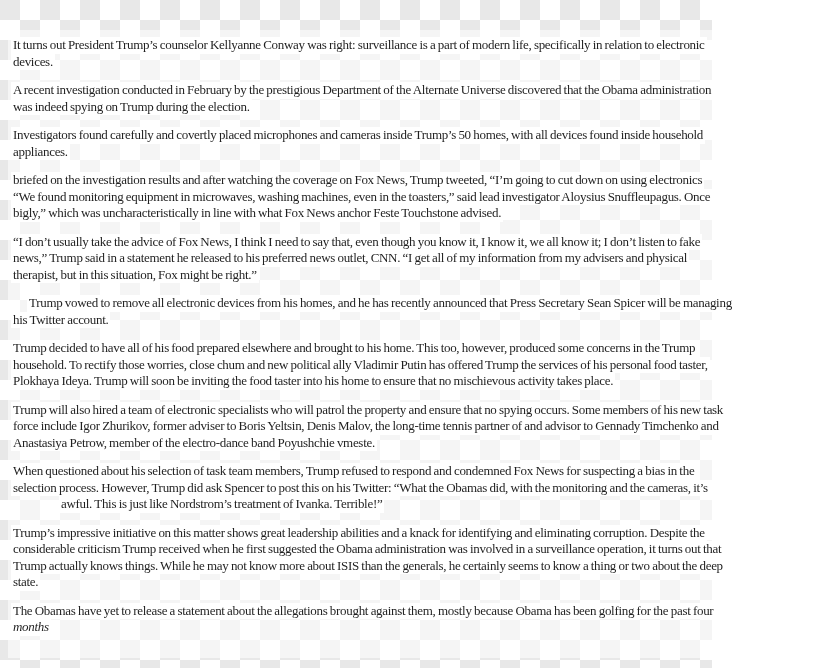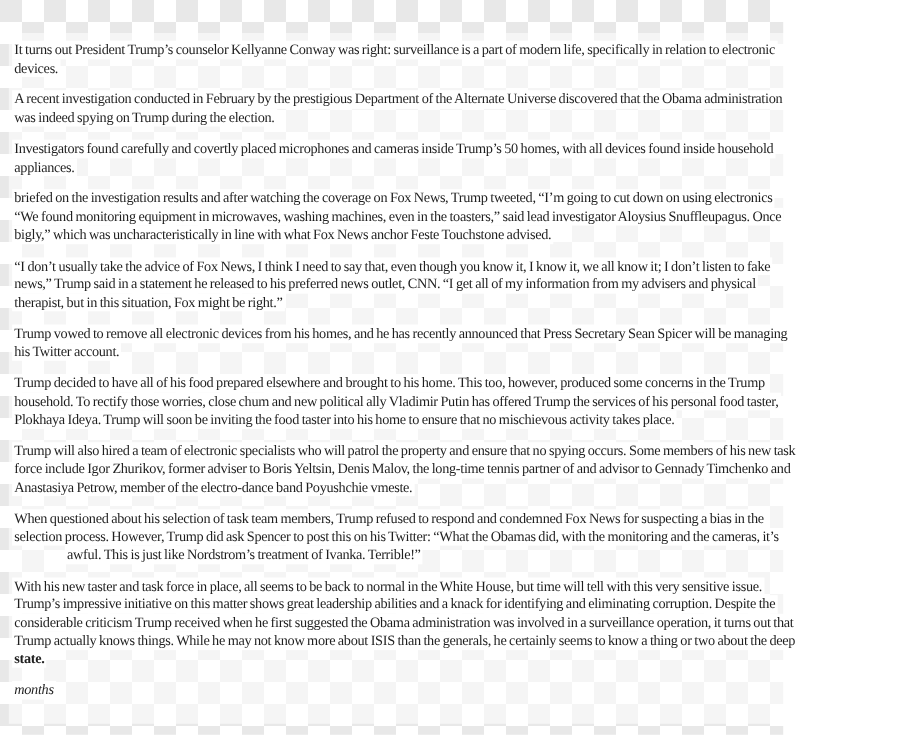"Trump vowed to remove all" div.line { margin-left: none -> 16px }
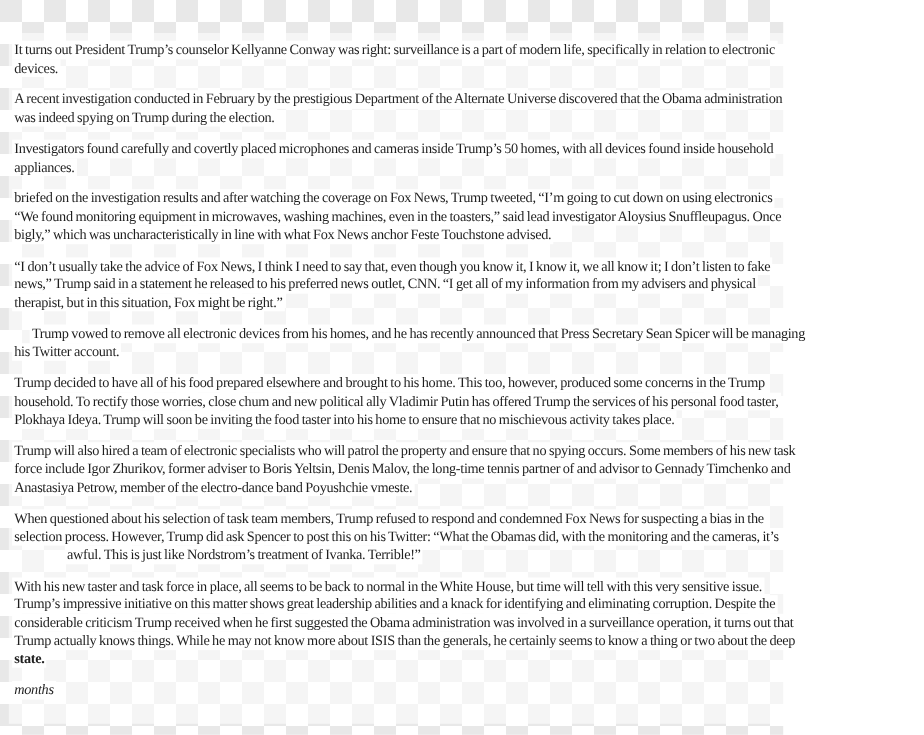"With his new taster and" div.line { html: <div>With his new taster and task force in place, all seems to be back to normal in the White House, but time will tell with this very sensitive issue.</div> -> none }
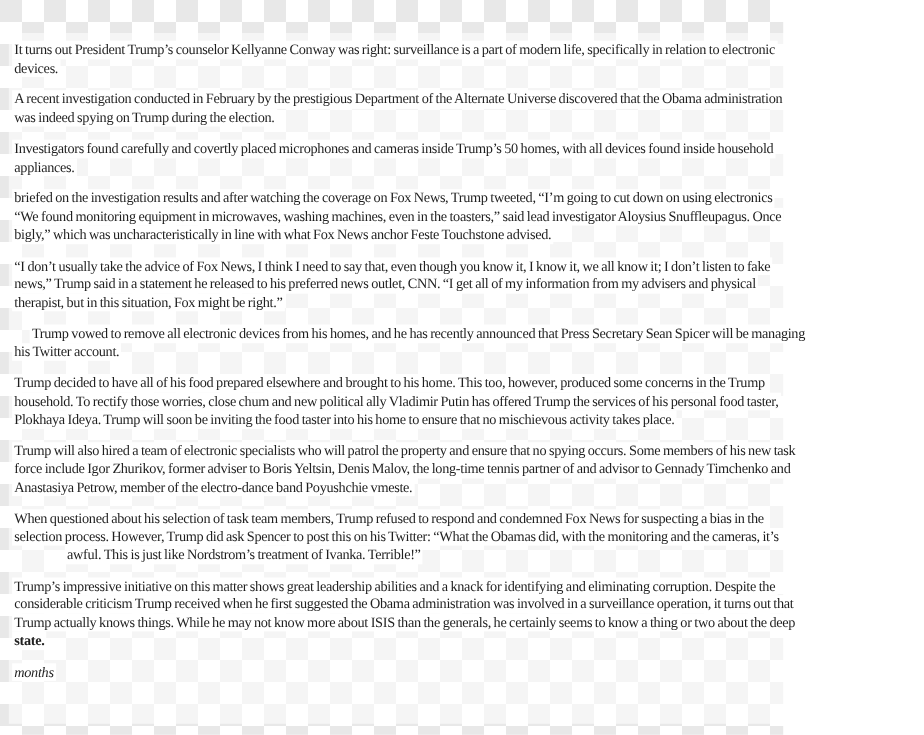"state." div.line { font-weight: bold -> none }
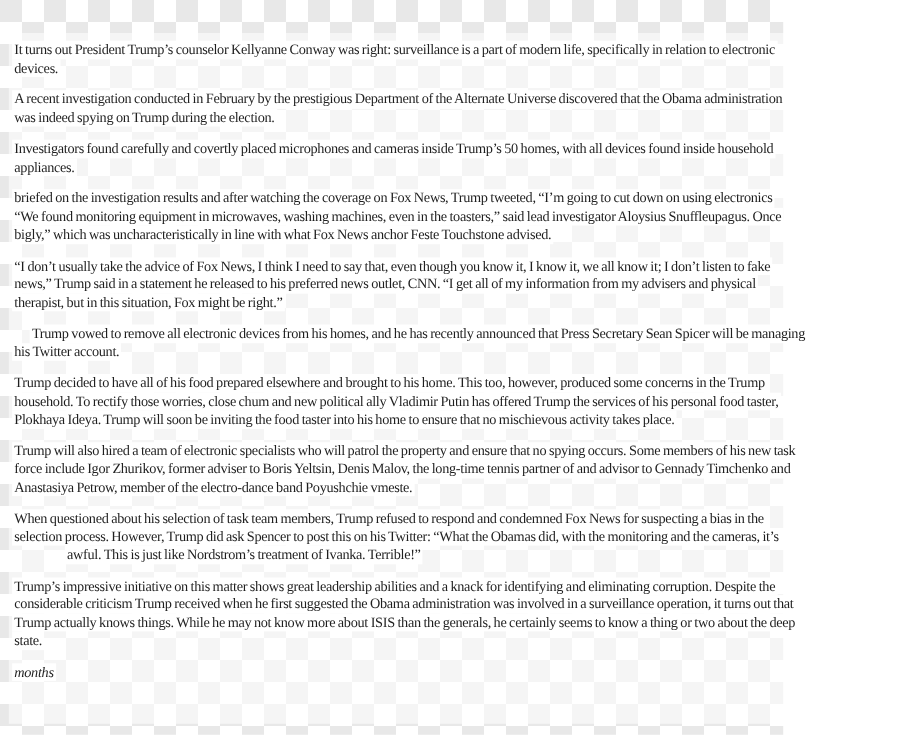"The Obamas have yet to" div.line { html: none -> <div>The Obamas have yet to release a statement about the allegations brought against them, mostly because Obama has been golfing for the past four</div> }
